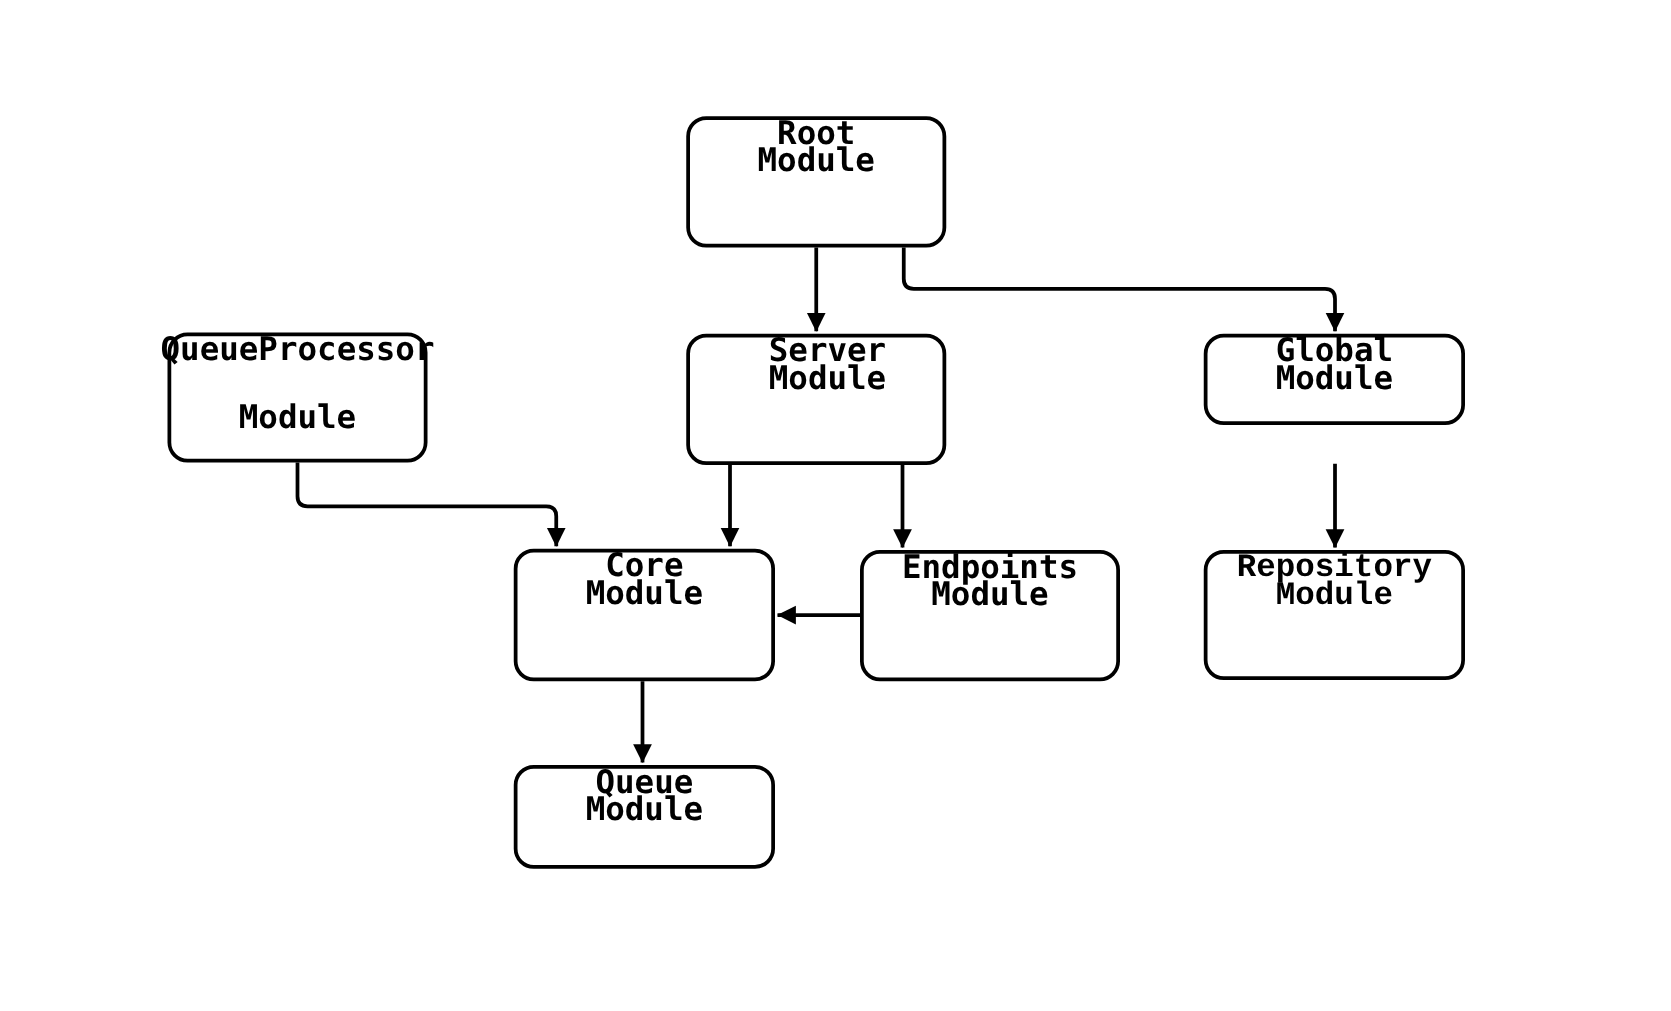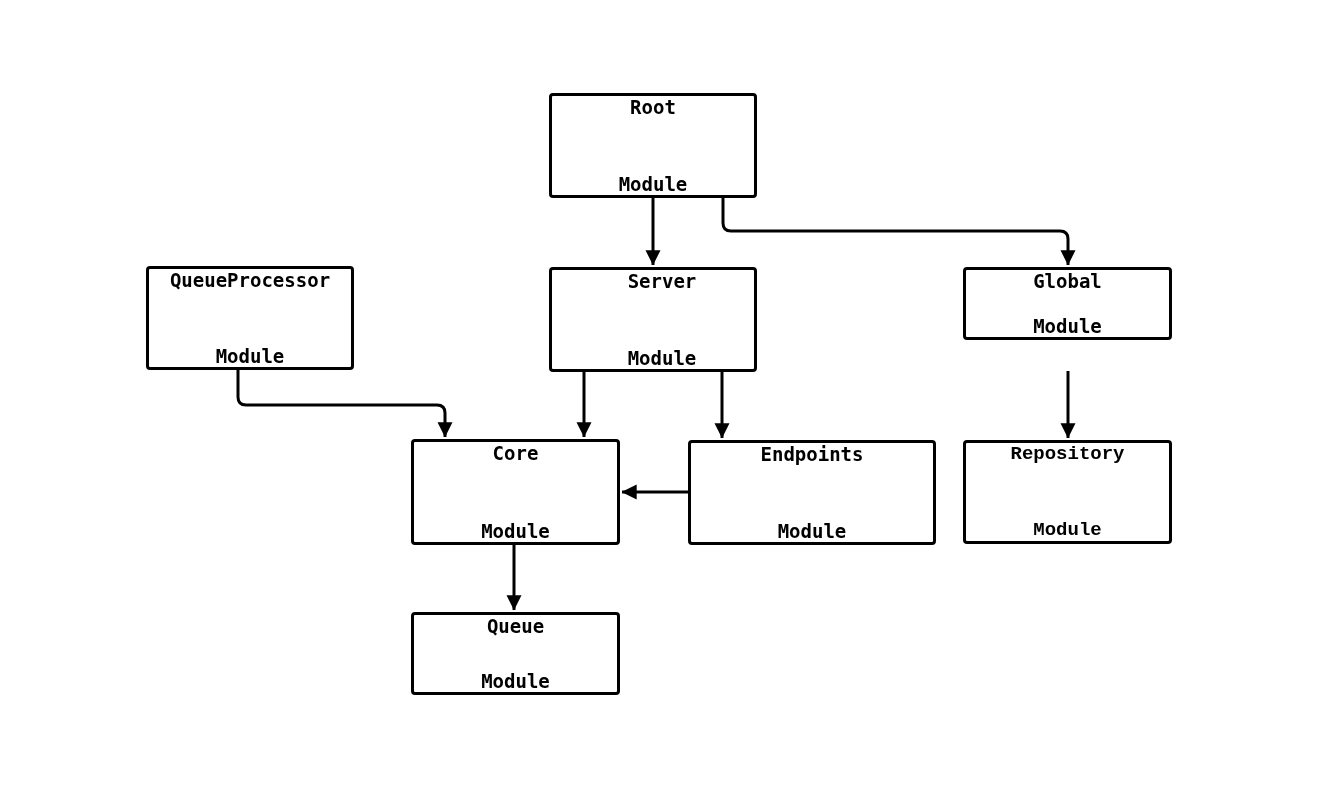"Root" .node { border-radius: 4px -> 16px; font-size: 19px -> 26px; justify-content: space-between -> flex-start }
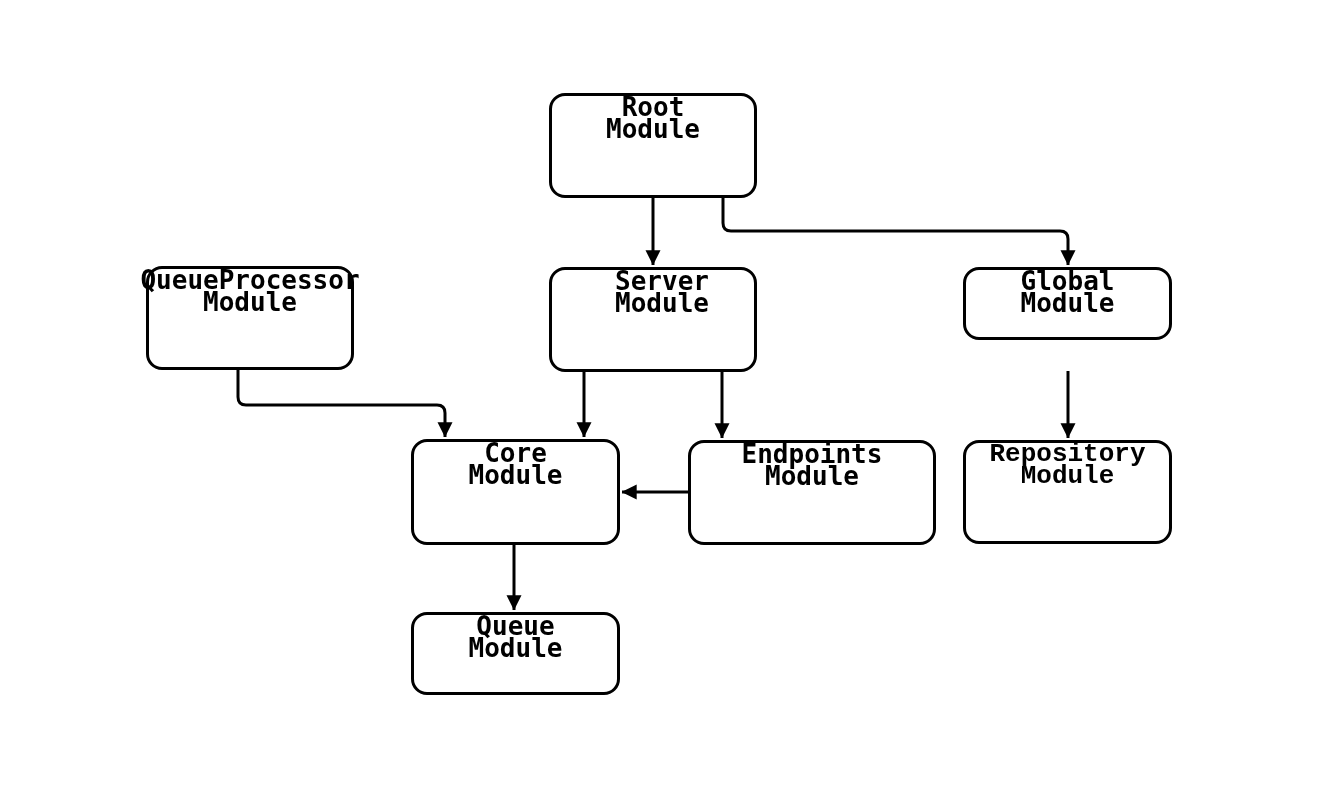"QueueProcessor" .node-queueprocessor { gap: none -> 32px; left: 146px -> 134px }
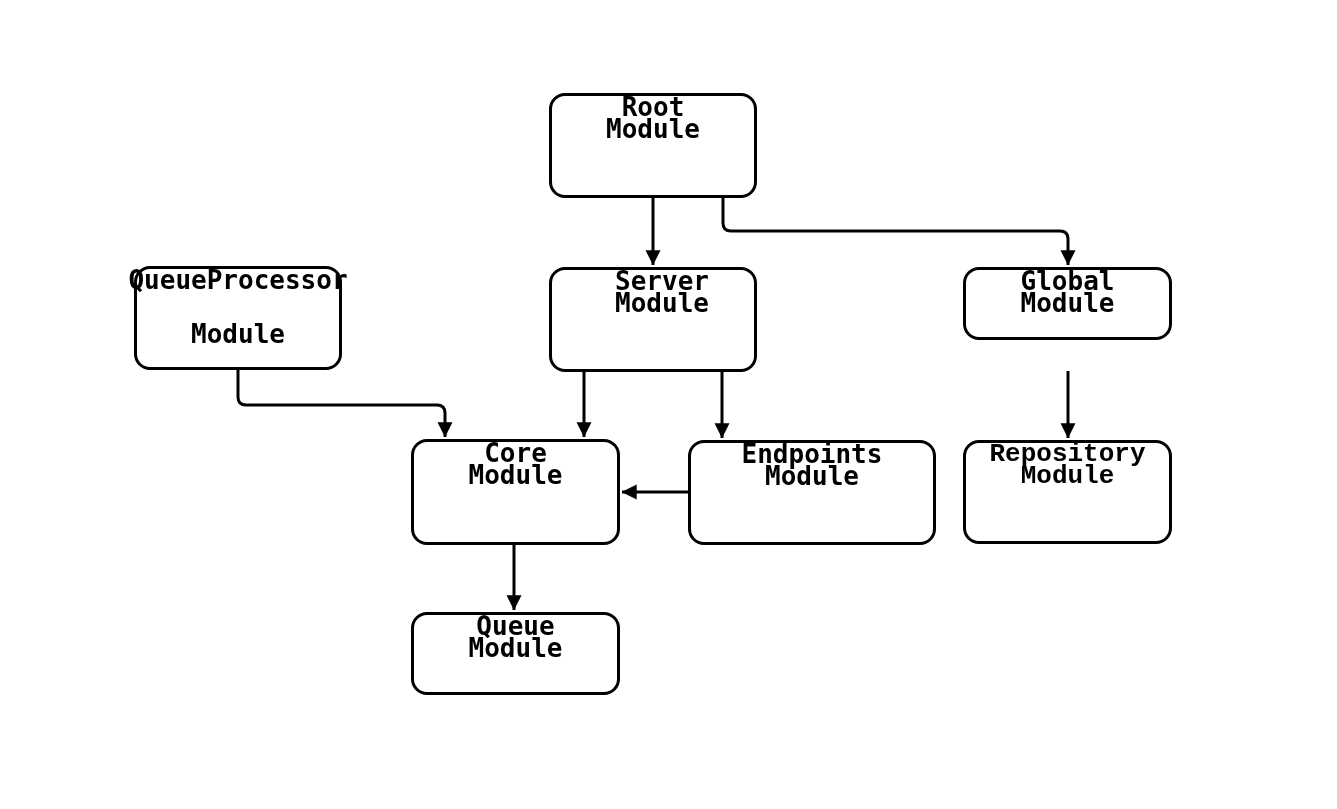"Endpoints" .node-endpoints { width: 248px -> 208px }
